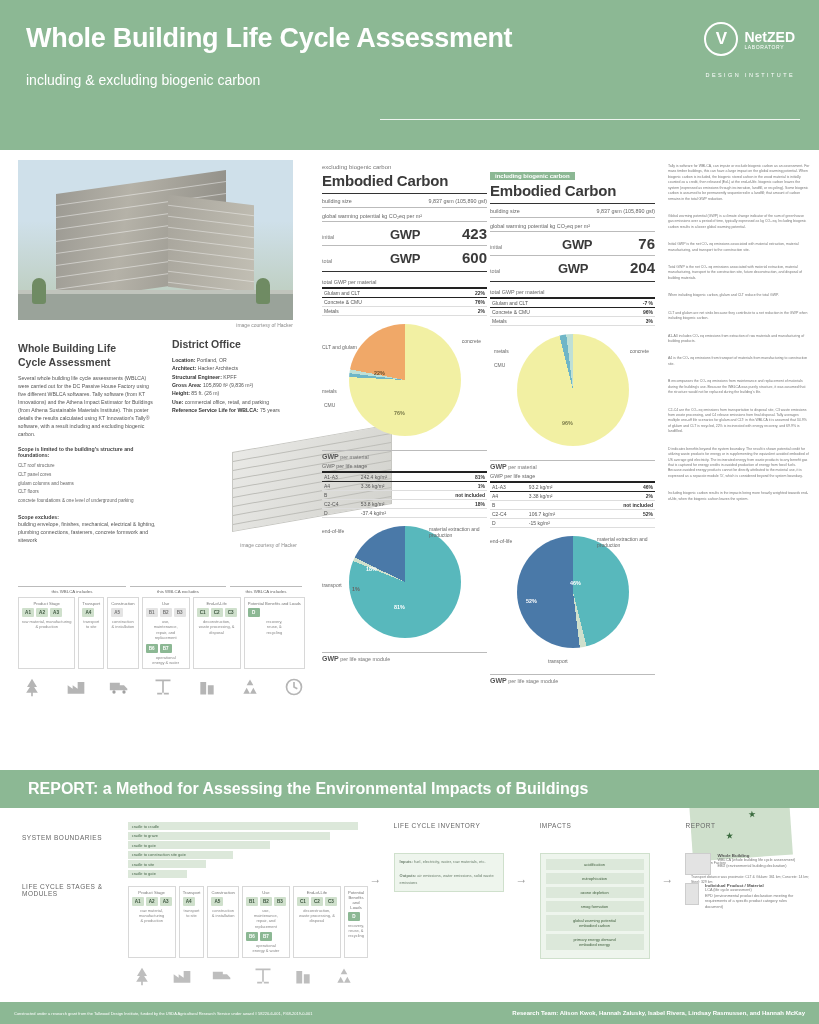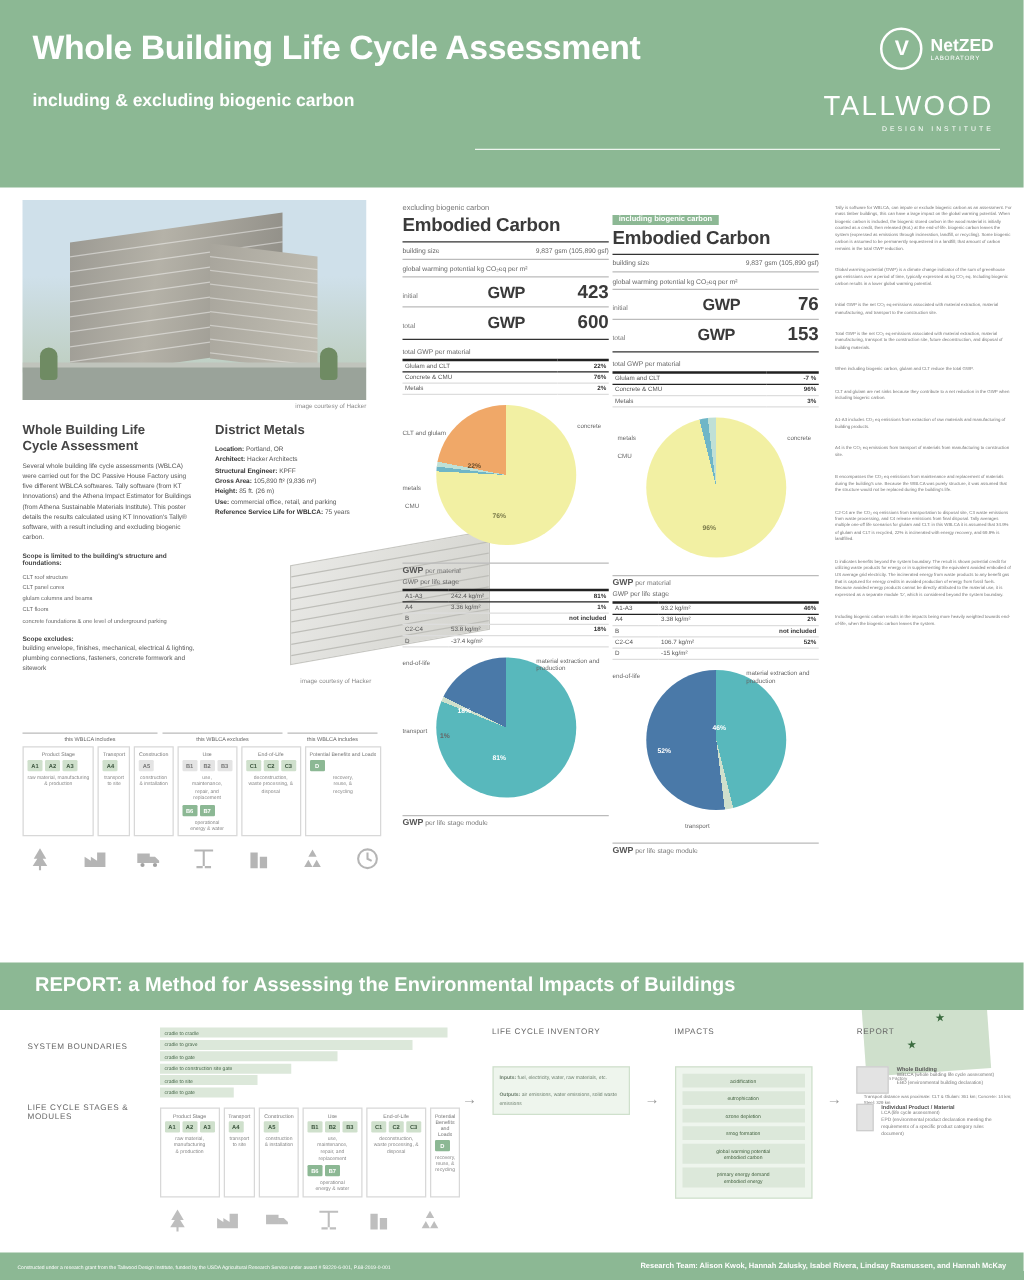"including & excluding biogenic carbon" .poster-subtitle { font-weight: bold -> normal }
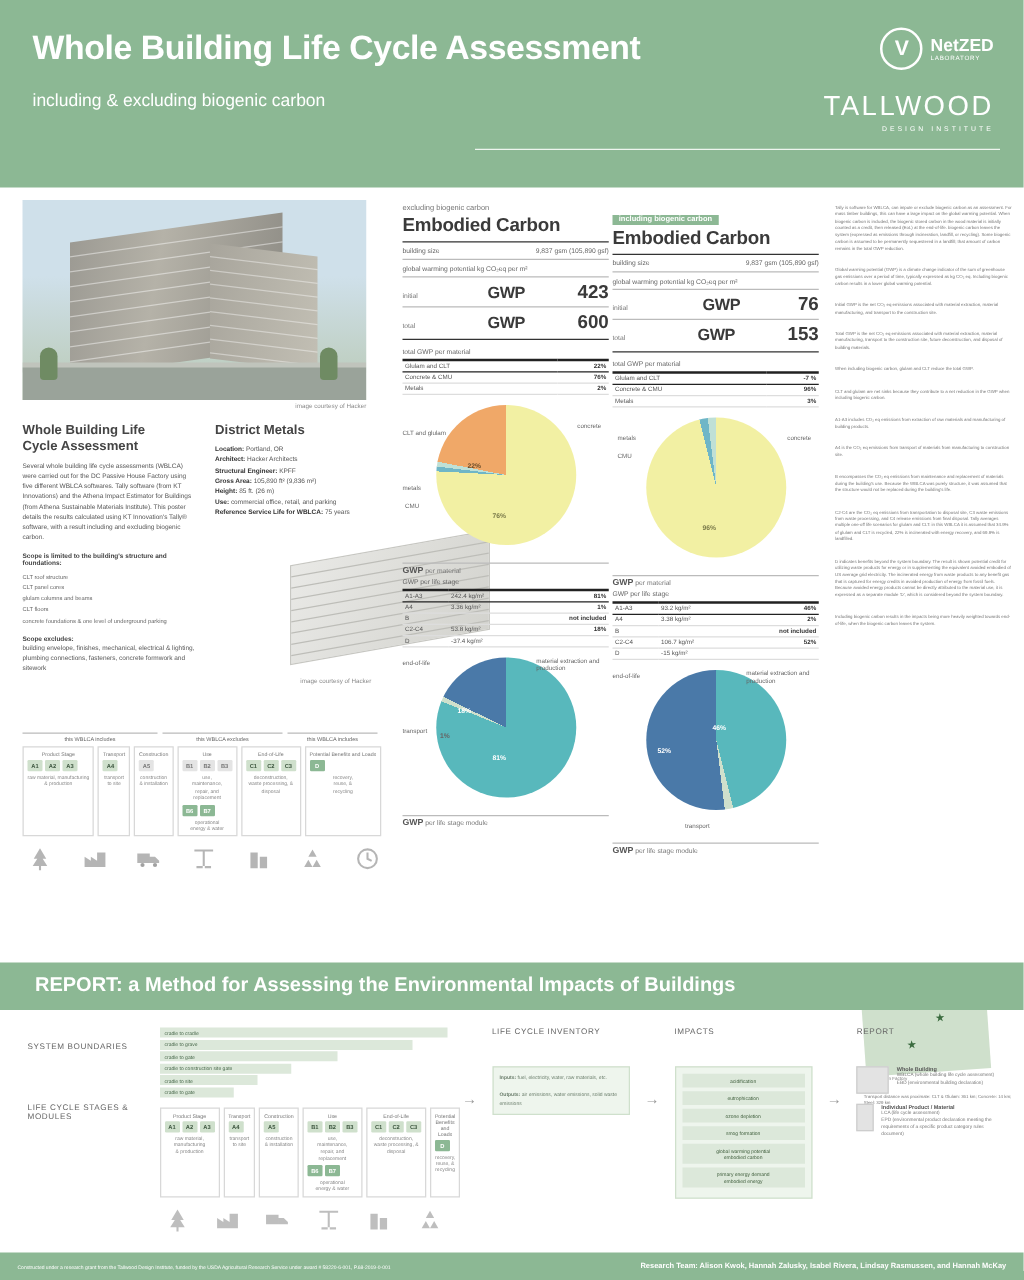"TALLWOOD" div.tw { html: <div>TALLWOOD</div> -> none }
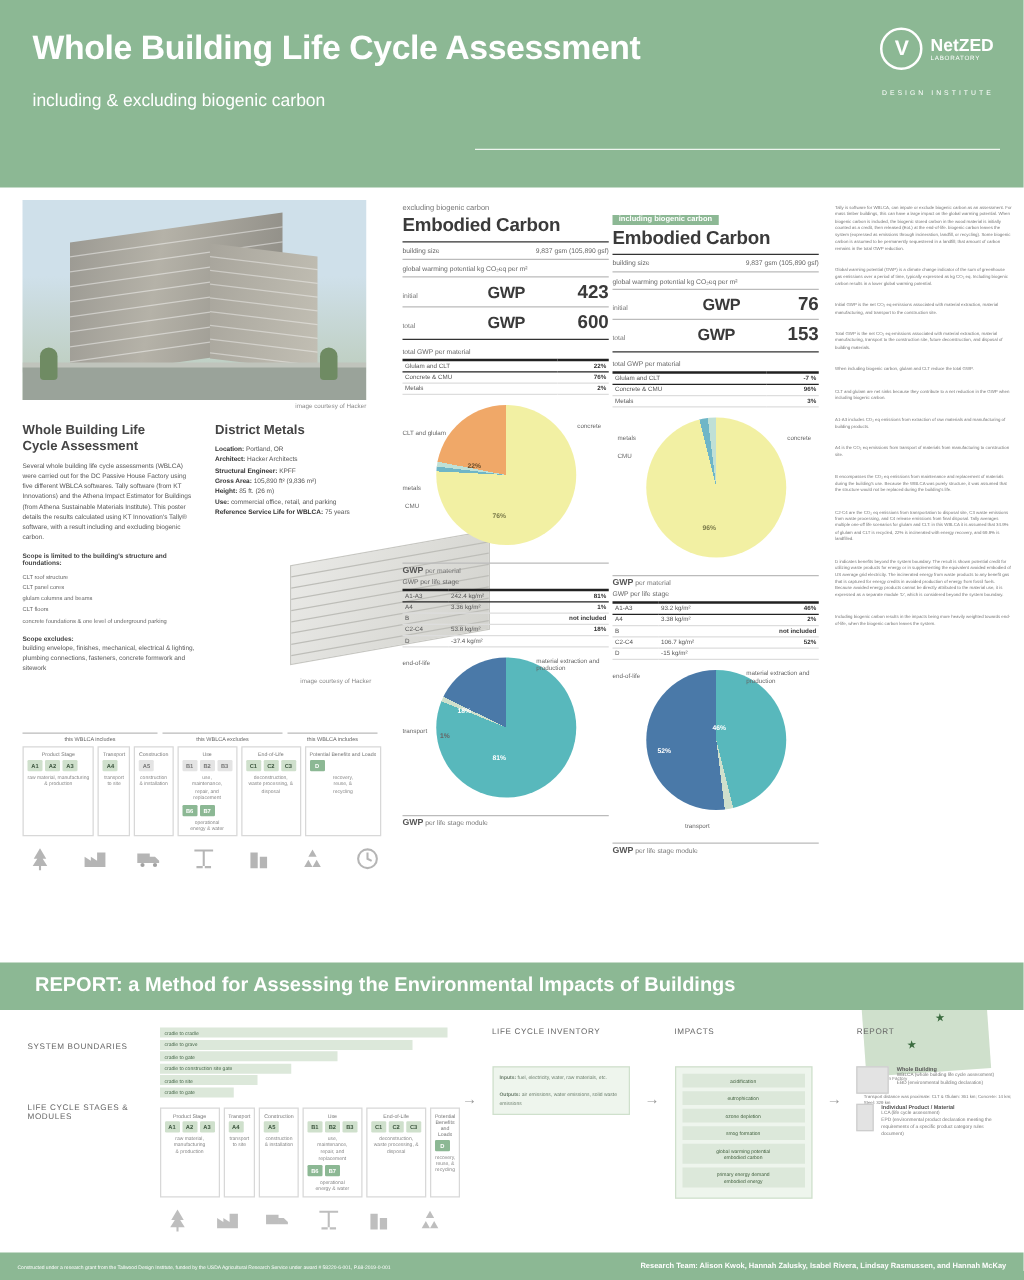"153" span.val { text: 153 -> 204 }
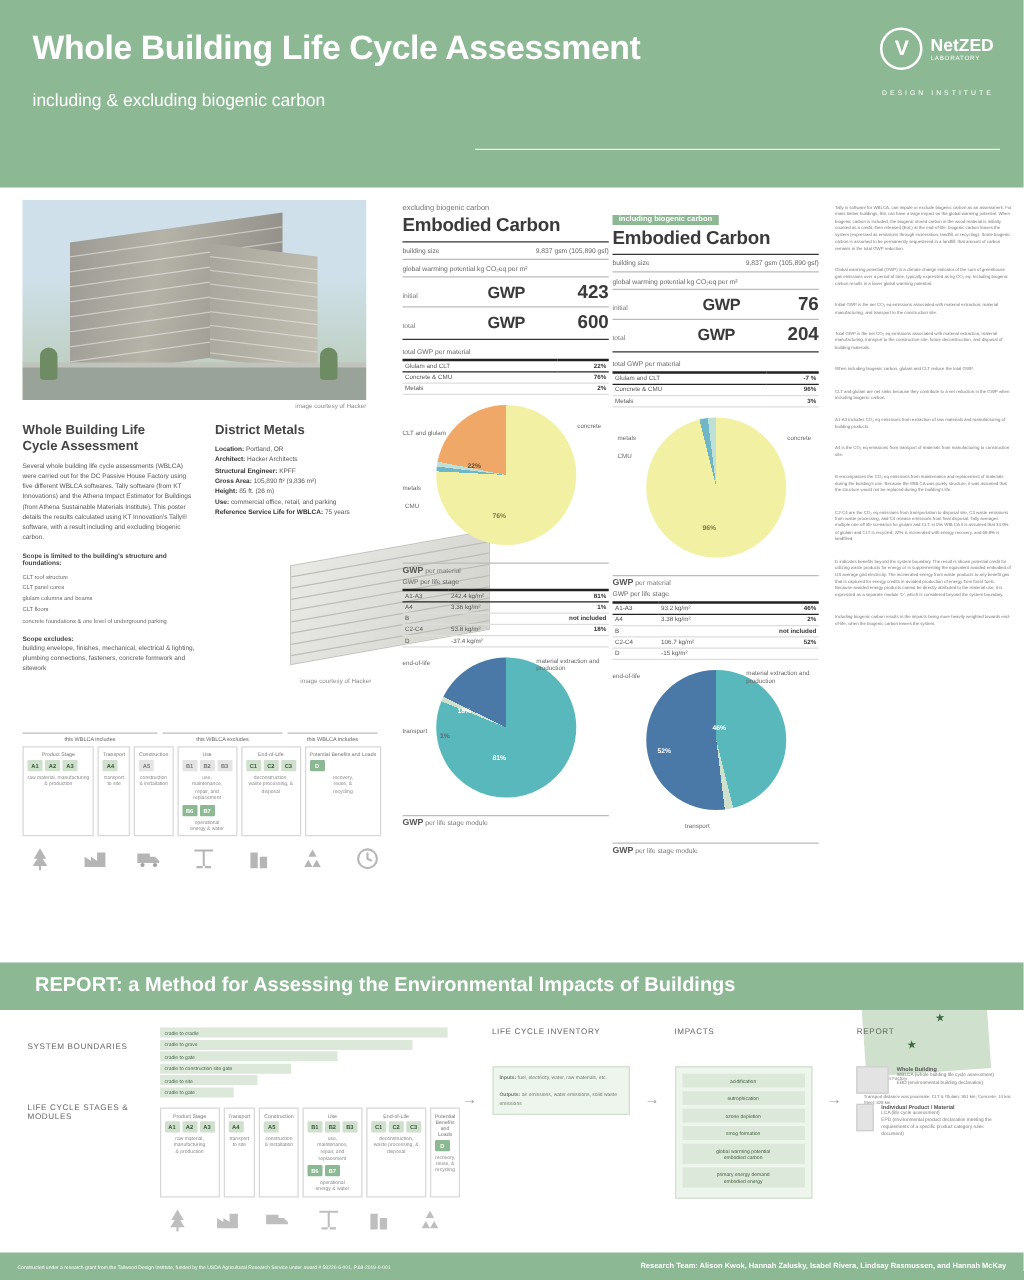"Whole Building Life" .two-col { align-items: none -> center }
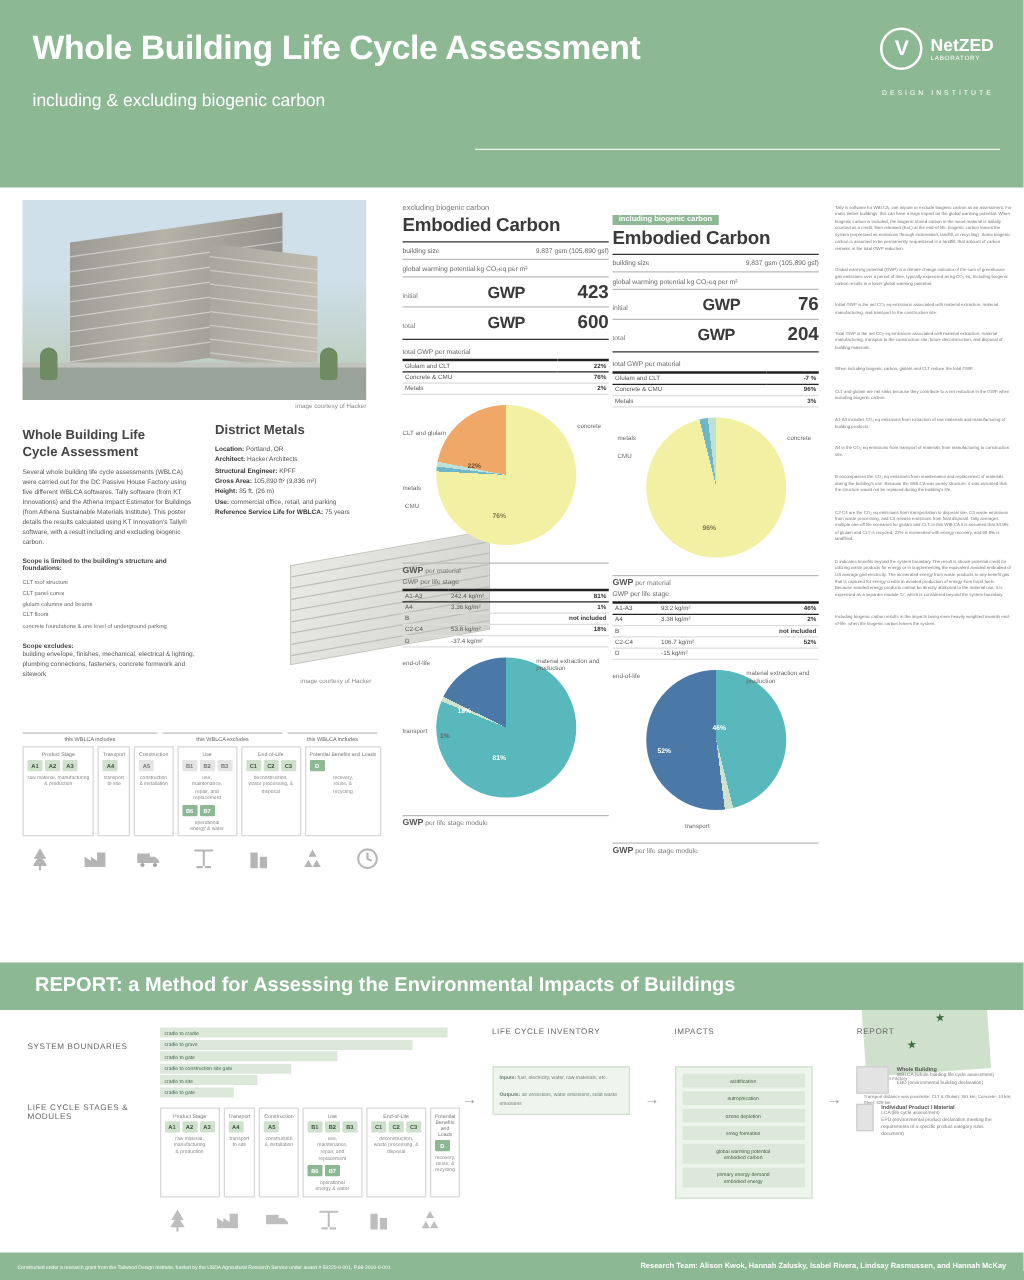"District Metals" div.sec-h { text: Metals -> Office }
